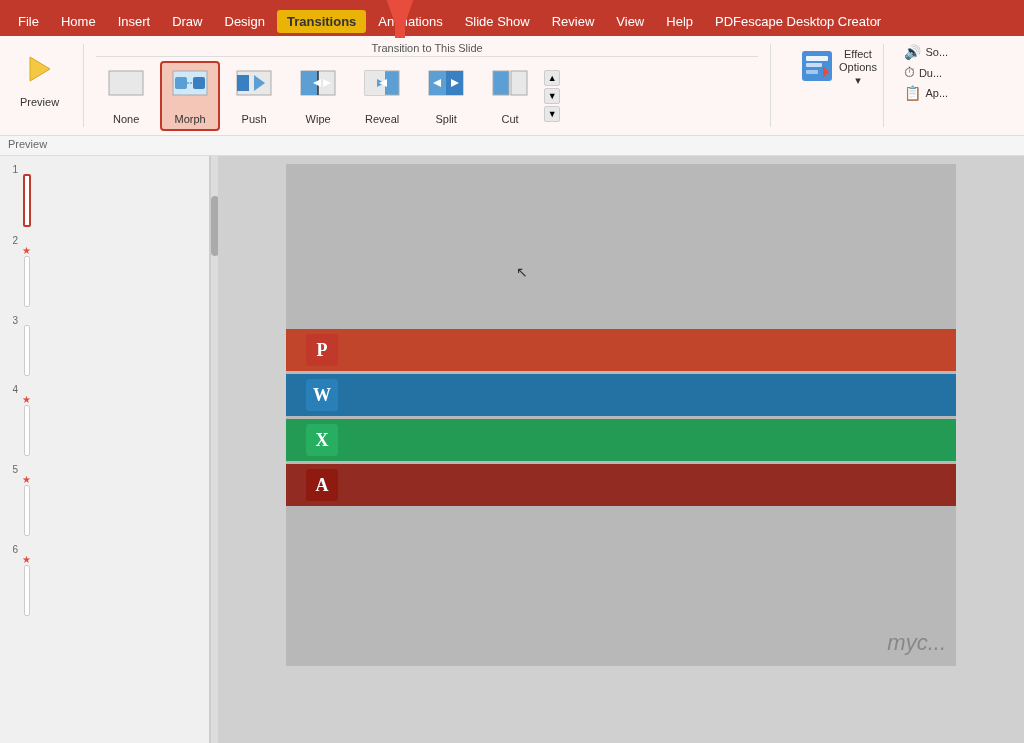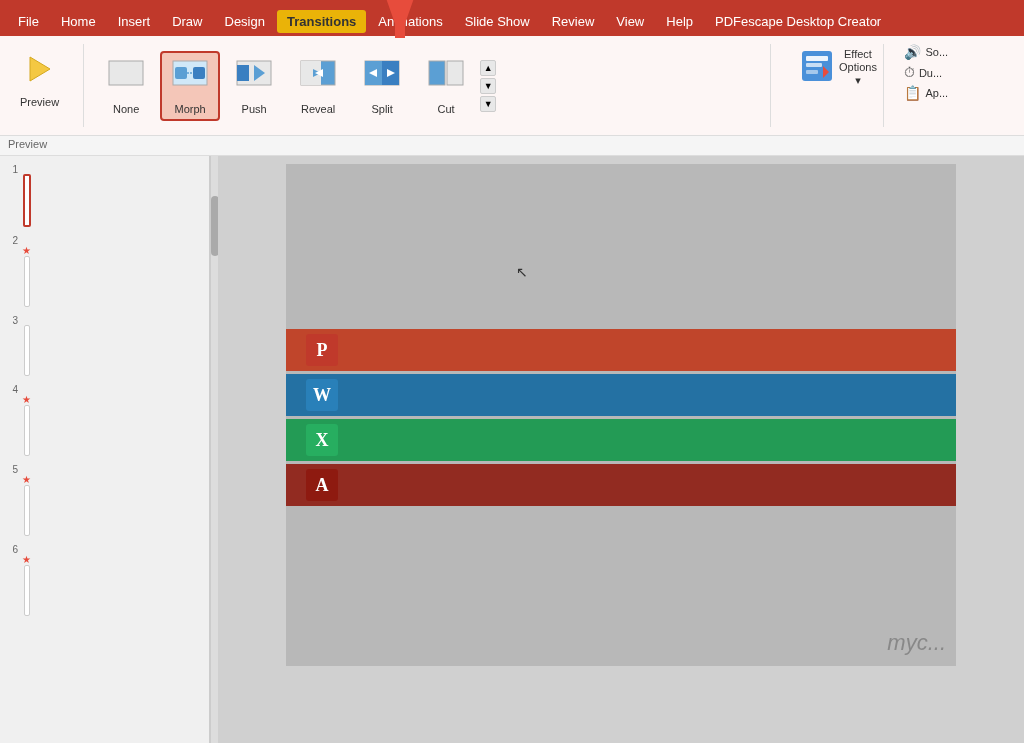"Transition to This Slide" div.transitions-title { html: none -> <div>Transition to This Slide</div> }
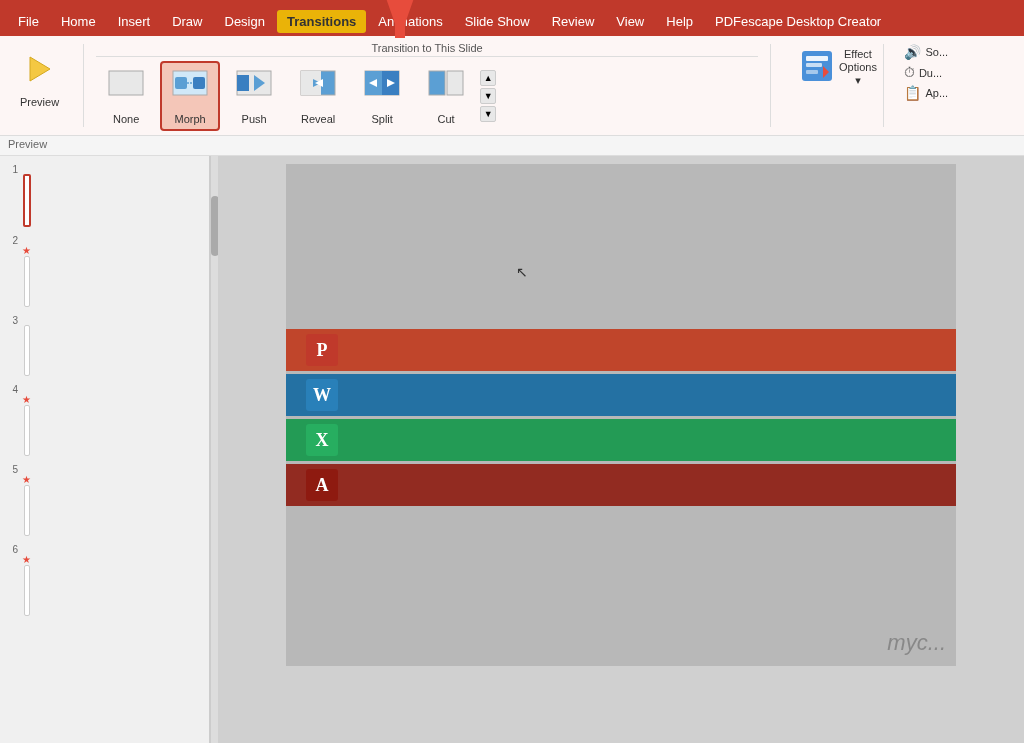"Wipe" div.transition-btn { html: none -> <div> <div> <svg> <rect></rect> <rect></rect> <line></line> <polygon></polygon> <polygon></polygon> </svg> </div> <div>Wipe</div> </div> }
